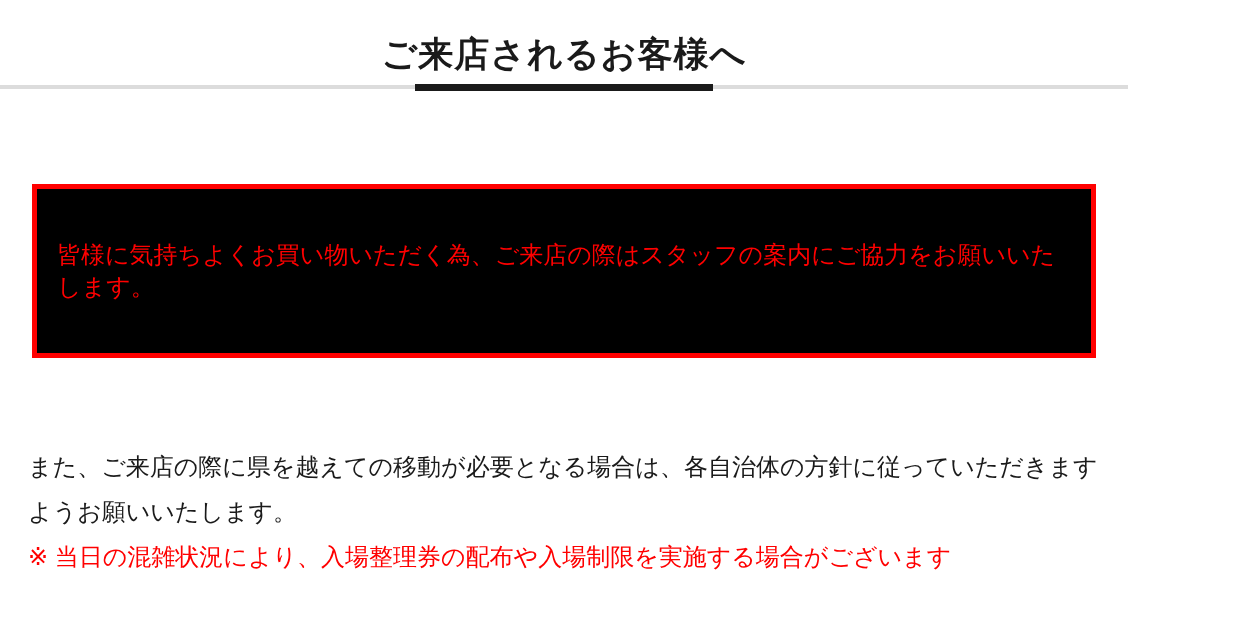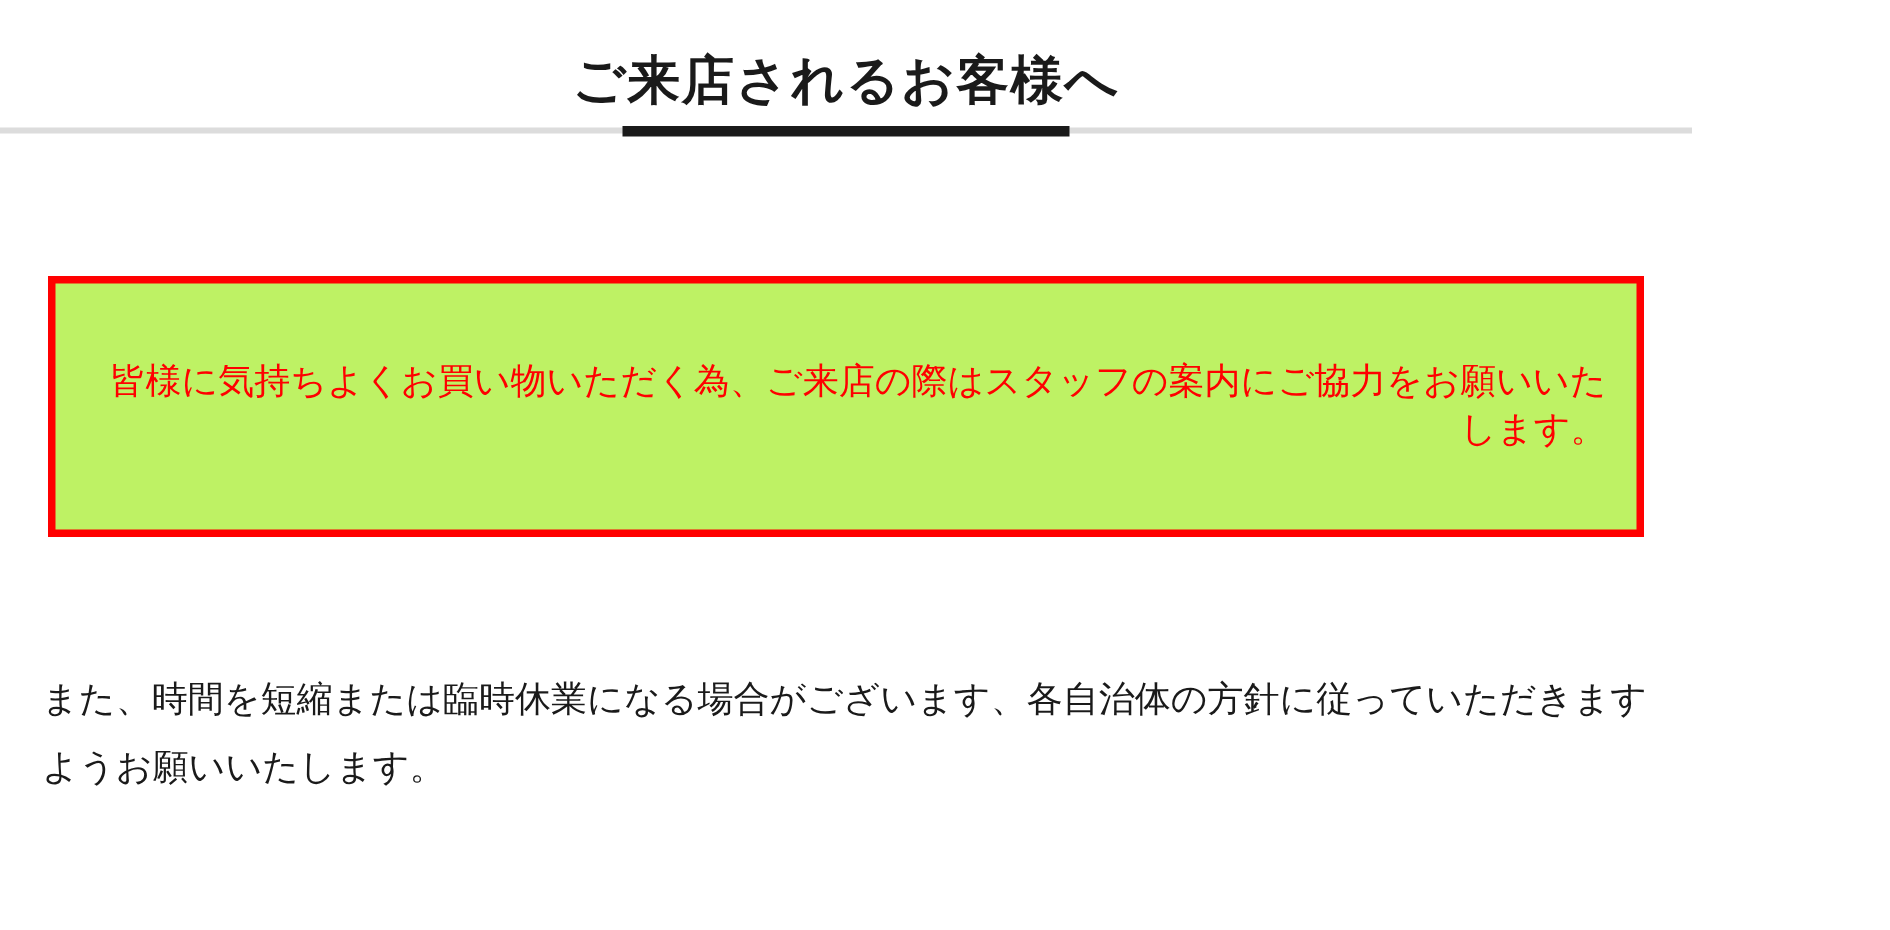"皆様に気持ちよくお買い物いただく為、ご来店の際はスタッフの案内にご協力をお願いい" .notice-box { background: #bef264 -> #000000; text-align: right -> left }
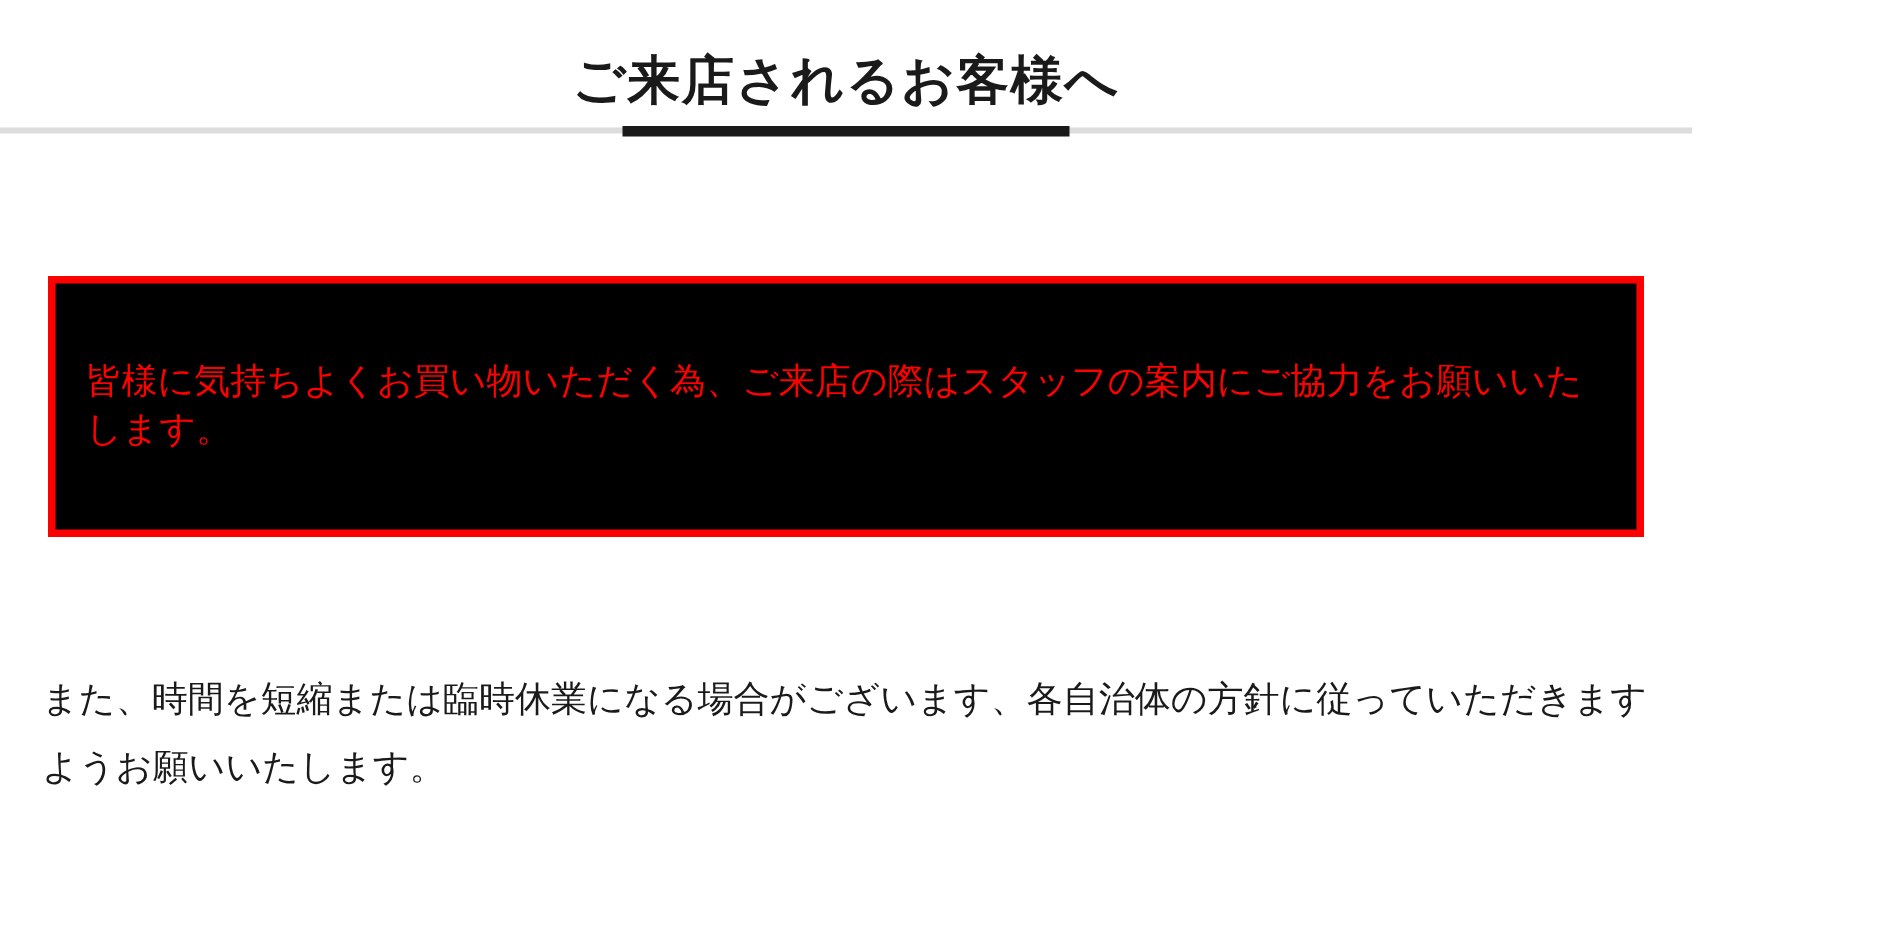"また、時間を短縮または臨時休業になる場合がございます、各自治体の方針に従っていた" p.info-line { text: 時間を短縮または臨時休業になる場合がございます -> ご来店の際に県を越えての移動が必要となる場合は }
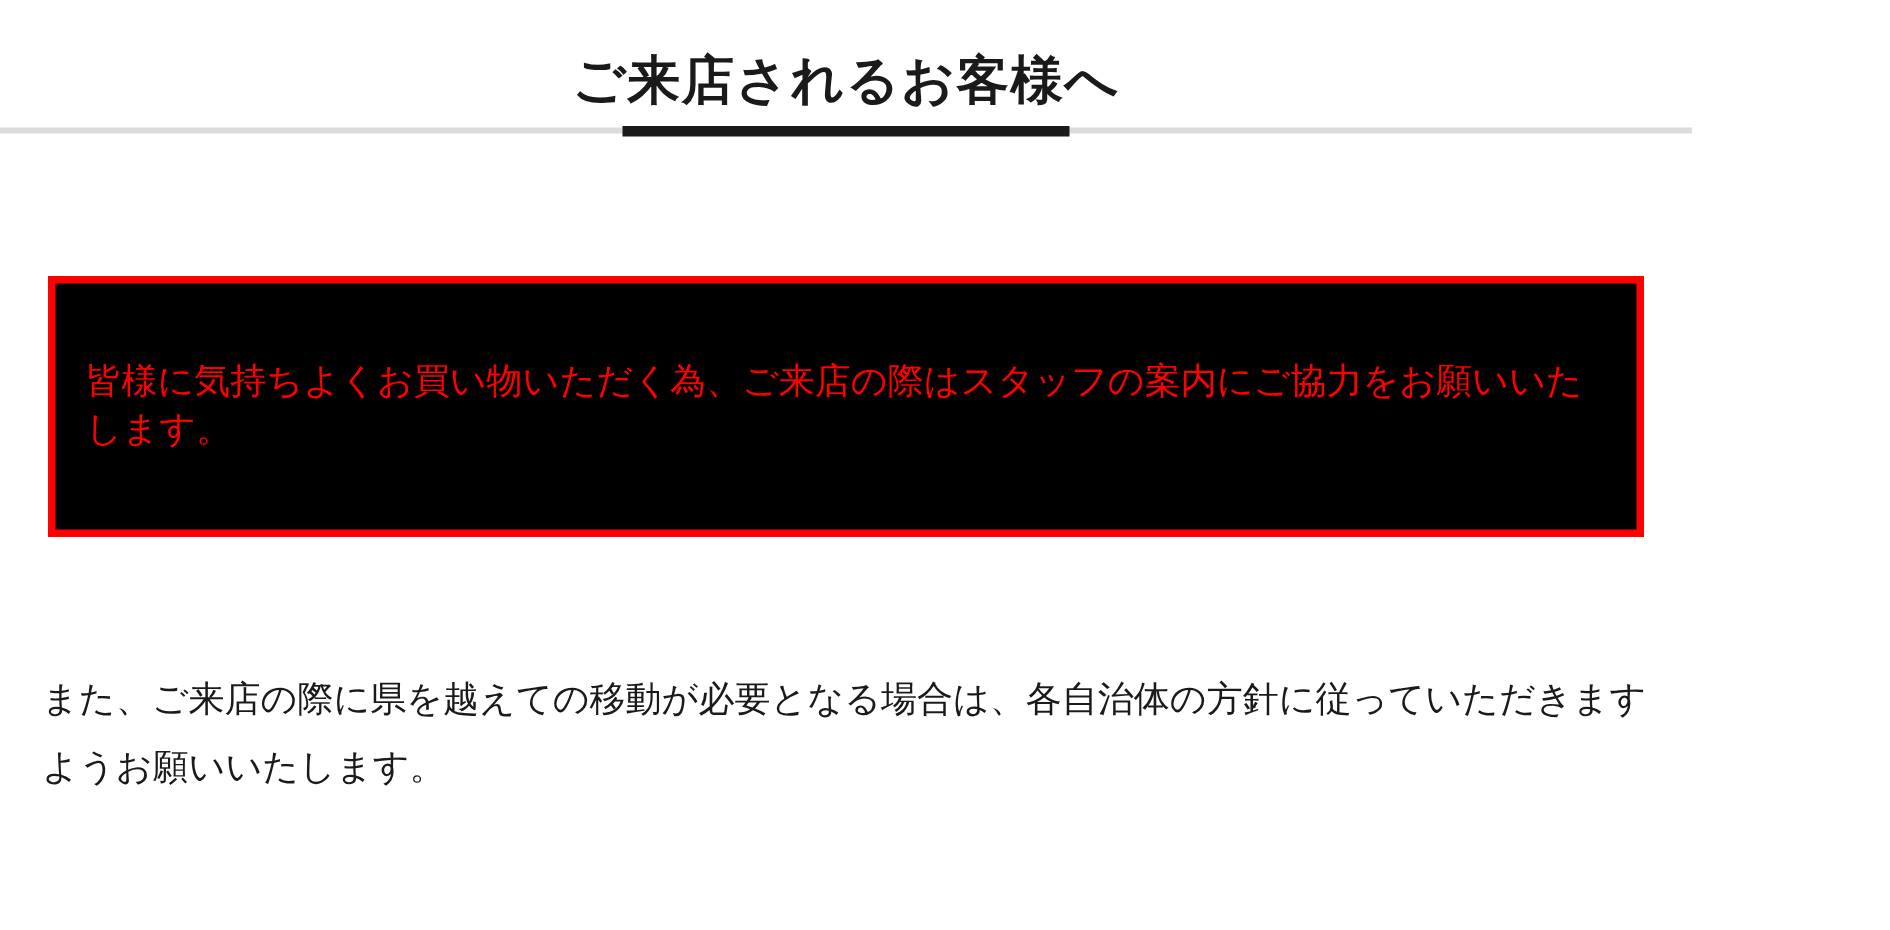"※ 当日の混雑状況により、入場整理券の配布や入場制限を実施する場合がございます" p.info-note { html: none -> <p>※ 当日の混雑状況により、入場整理券の配布や入場制限を実施する場合がございます</p> }
